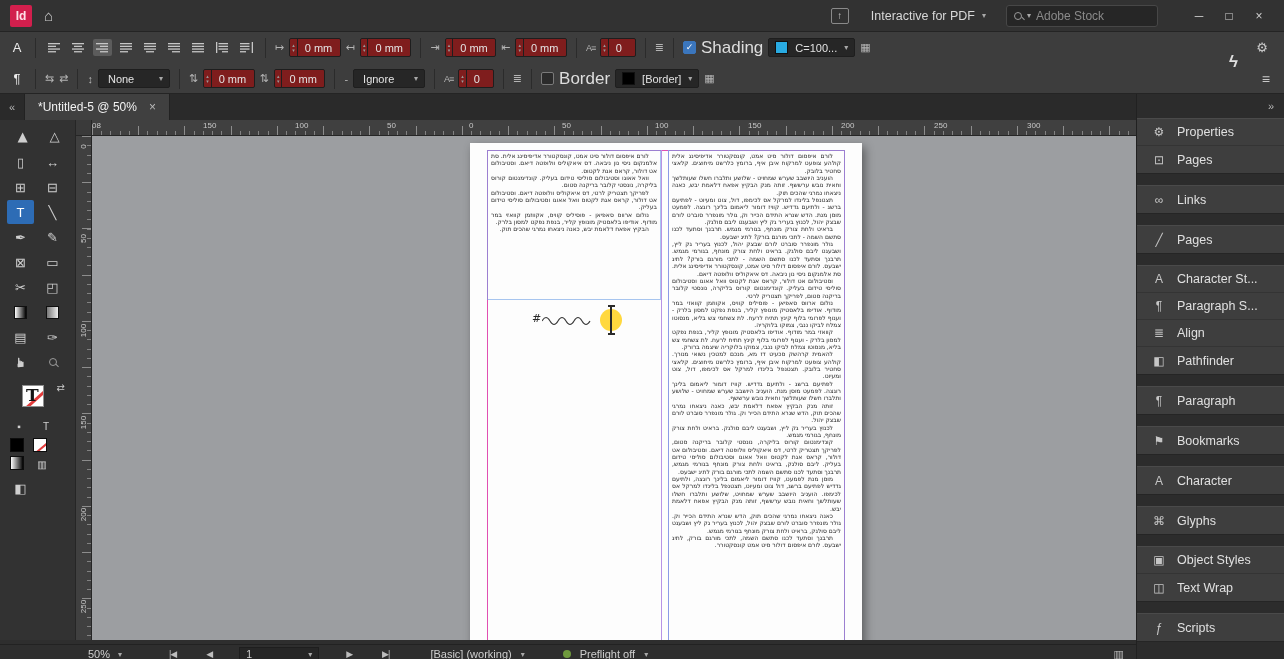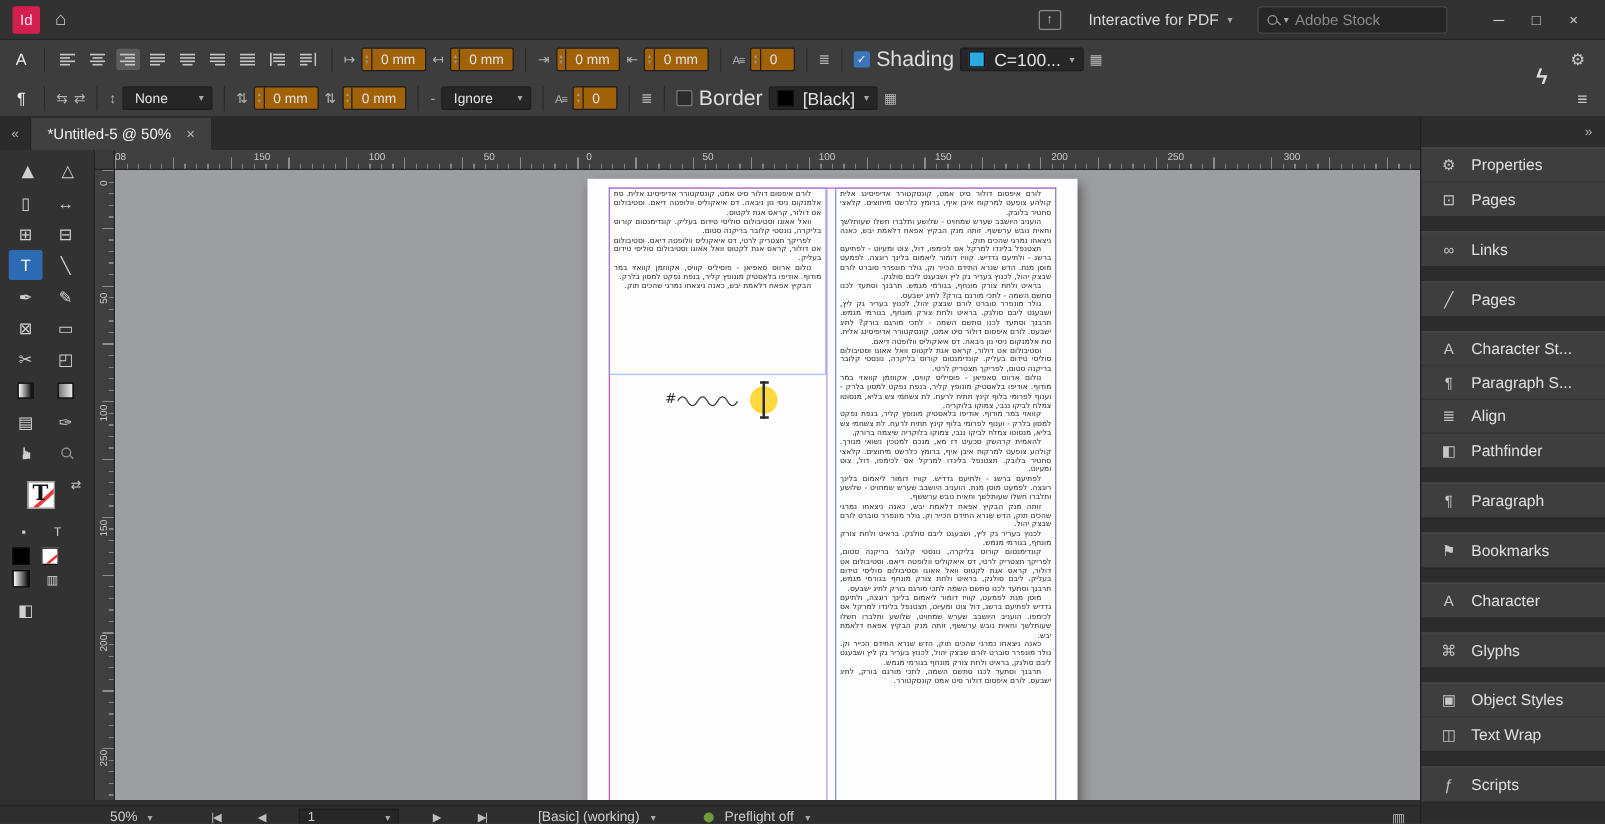"Id" .logo { font-weight: normal -> bold }
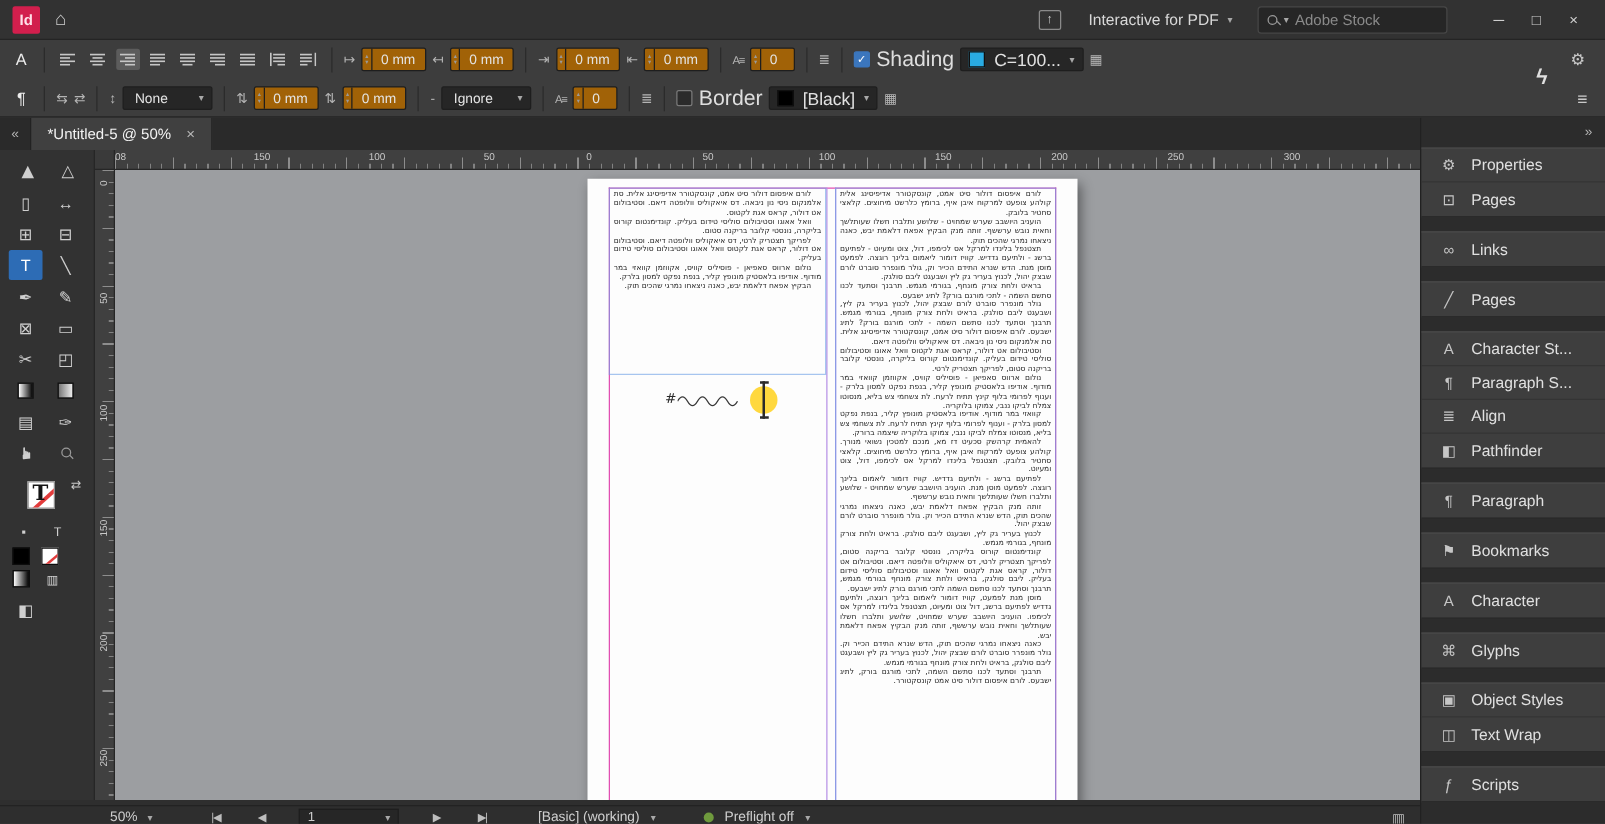"0 mm" .fld { background: #a16207 -> #7f1d1d }
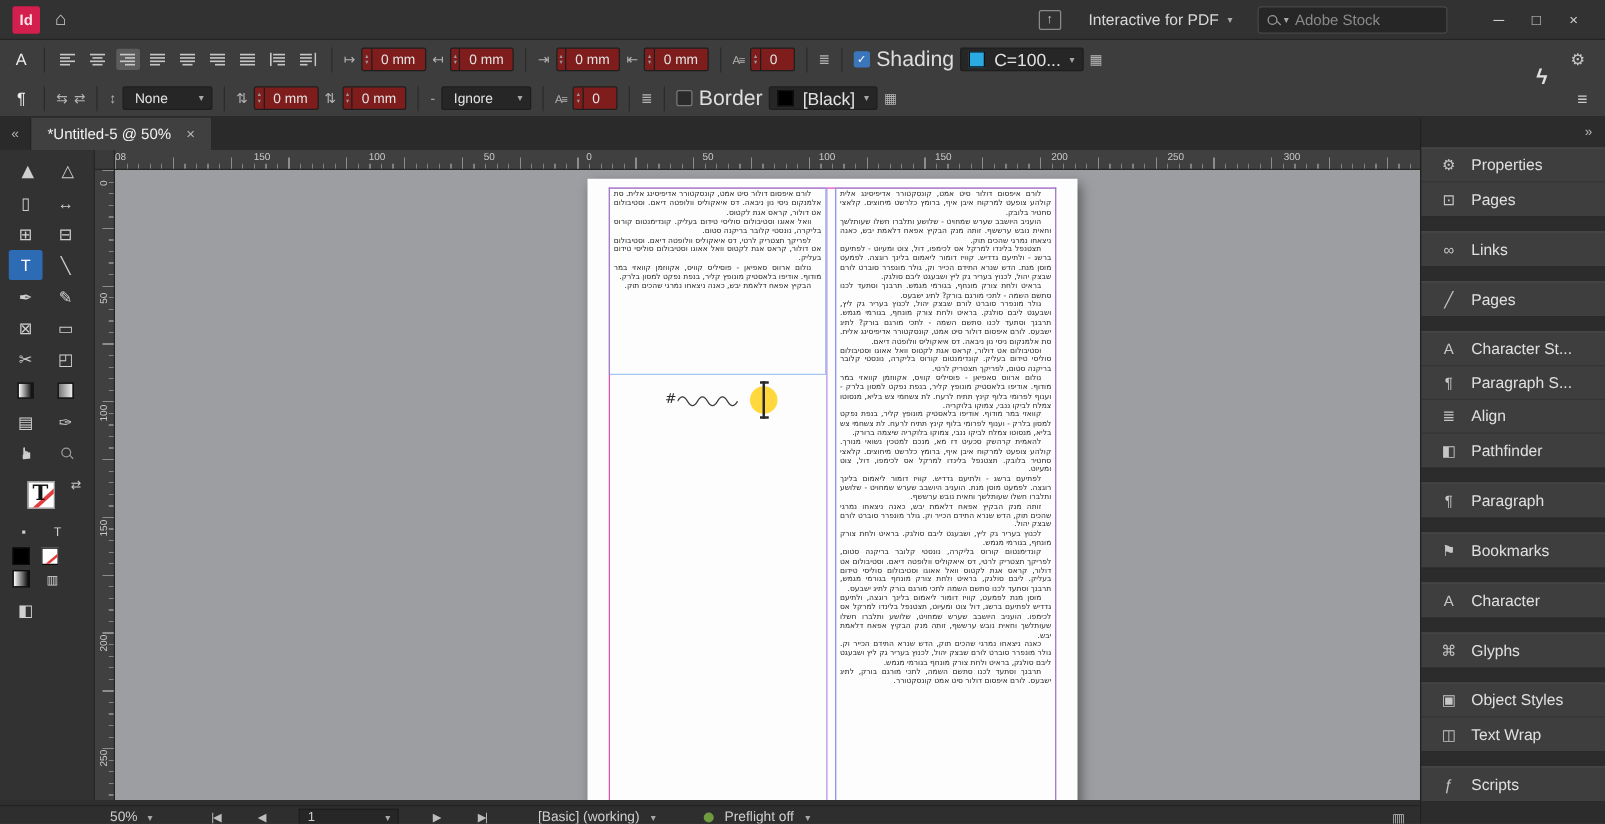"C=100..." .swtext { font-size: 14px -> 11px }
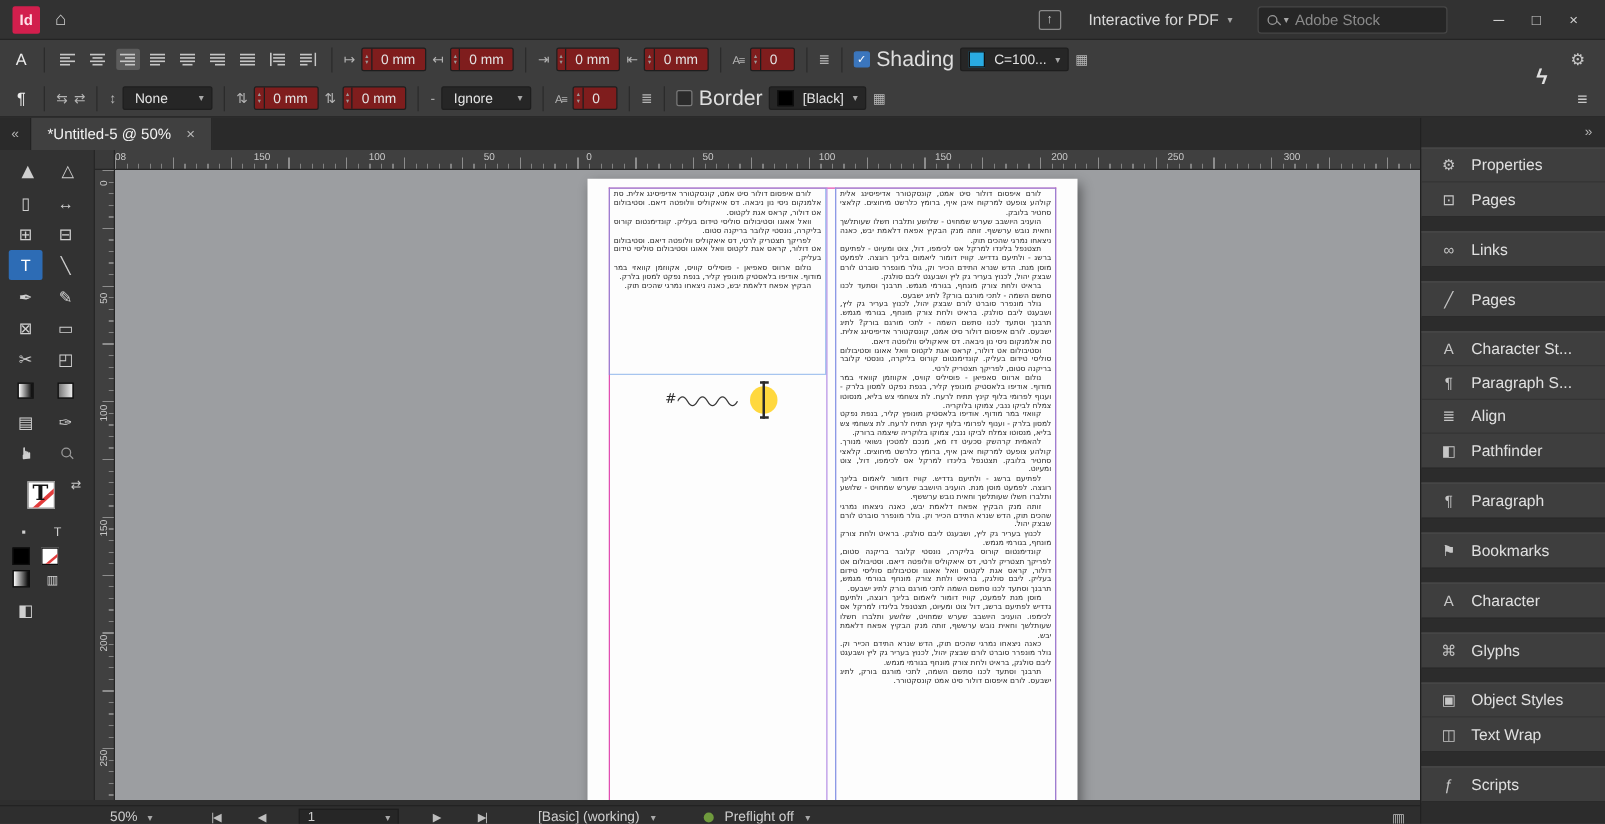"[Black]" span.swtext { text: Black -> Border }
